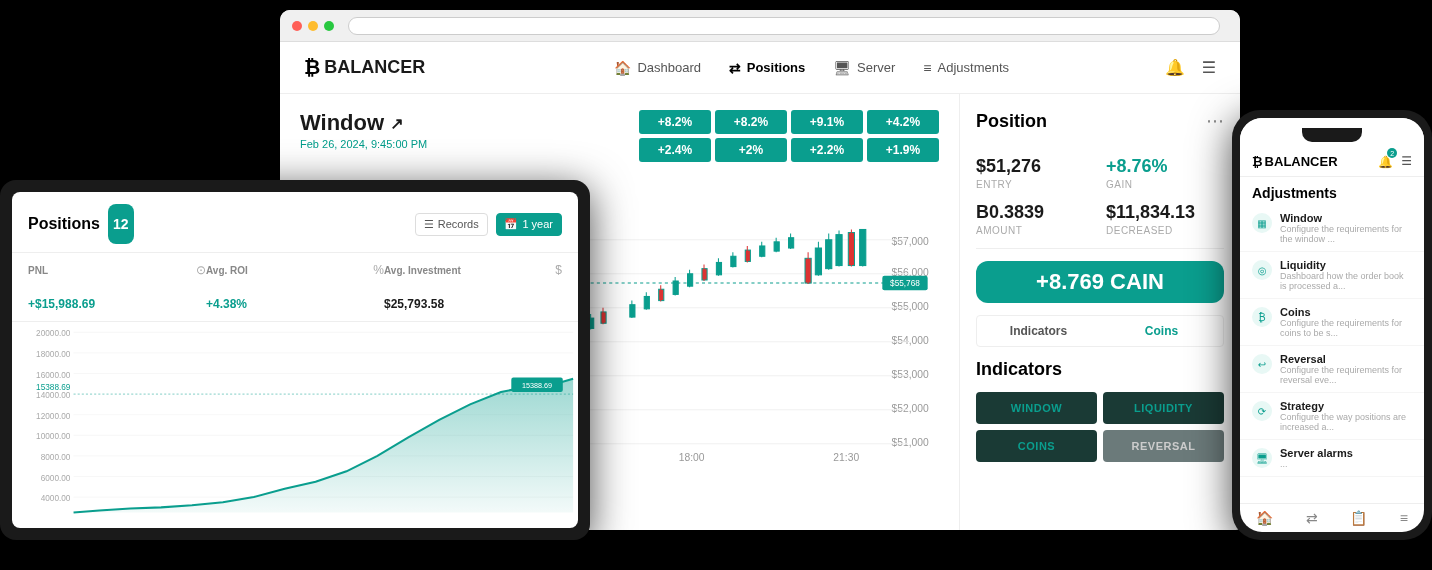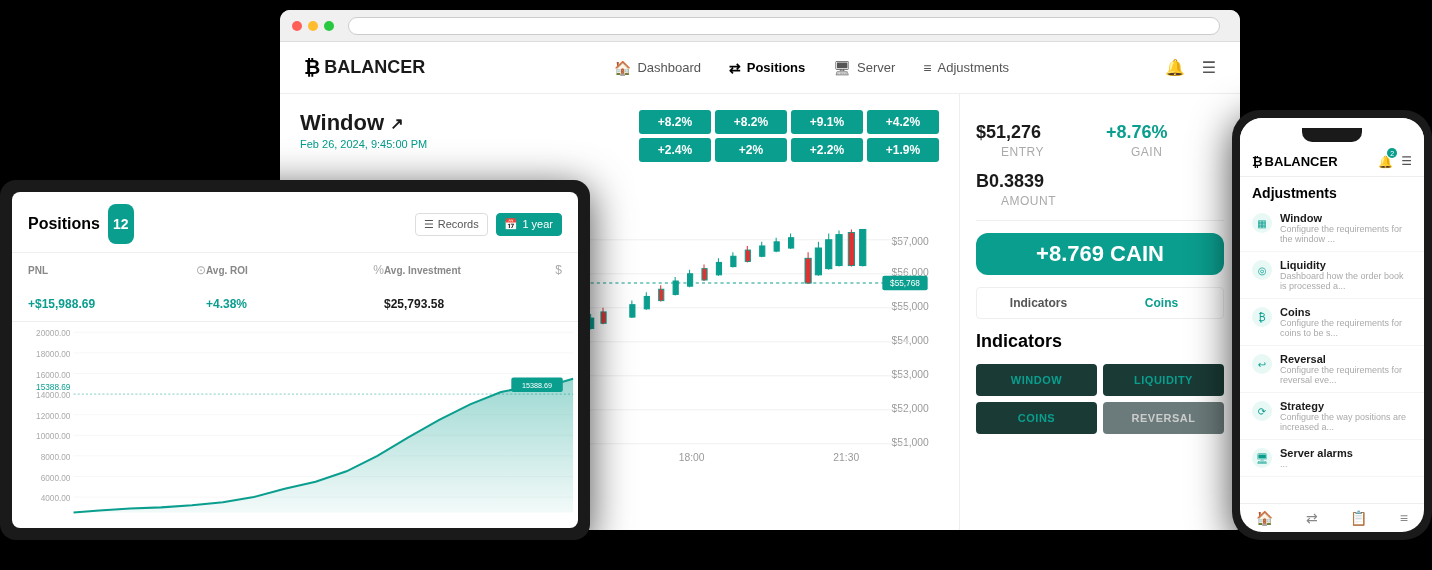"Position" div.position-header { html: none -> <div> <span>Position</span> <span>⋯</span> </div> }
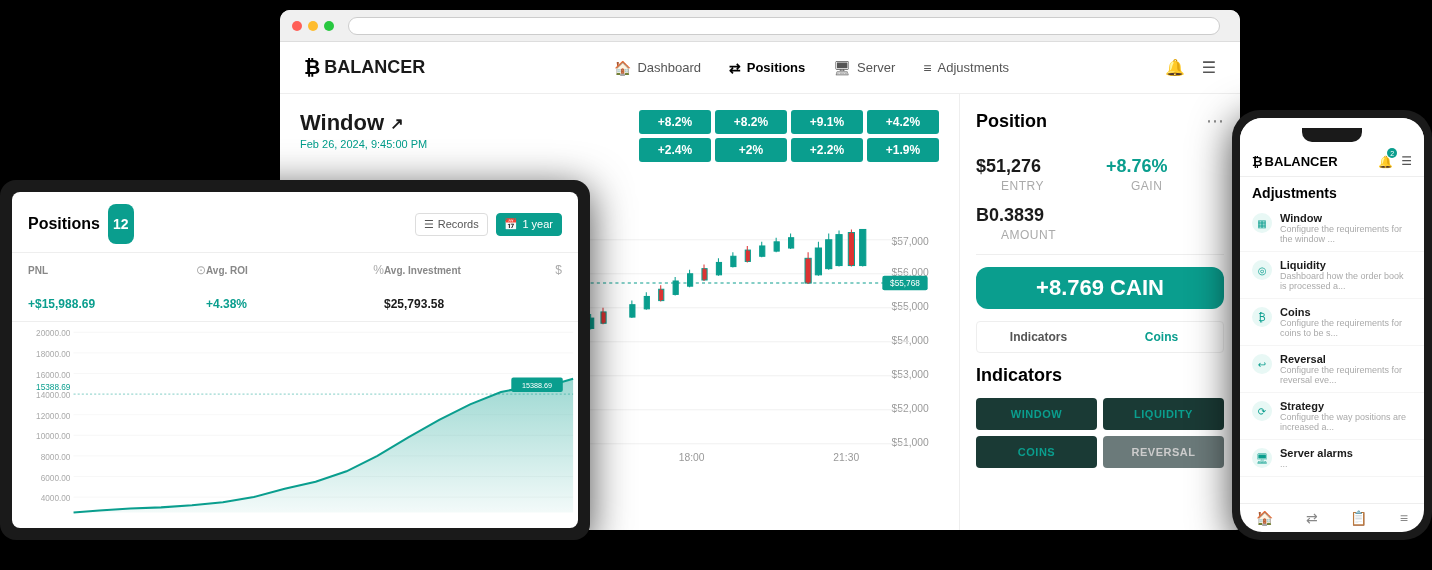"ENTRY" .stat-label { font-size: 12px -> 10px; margin-left: 25px -> none }
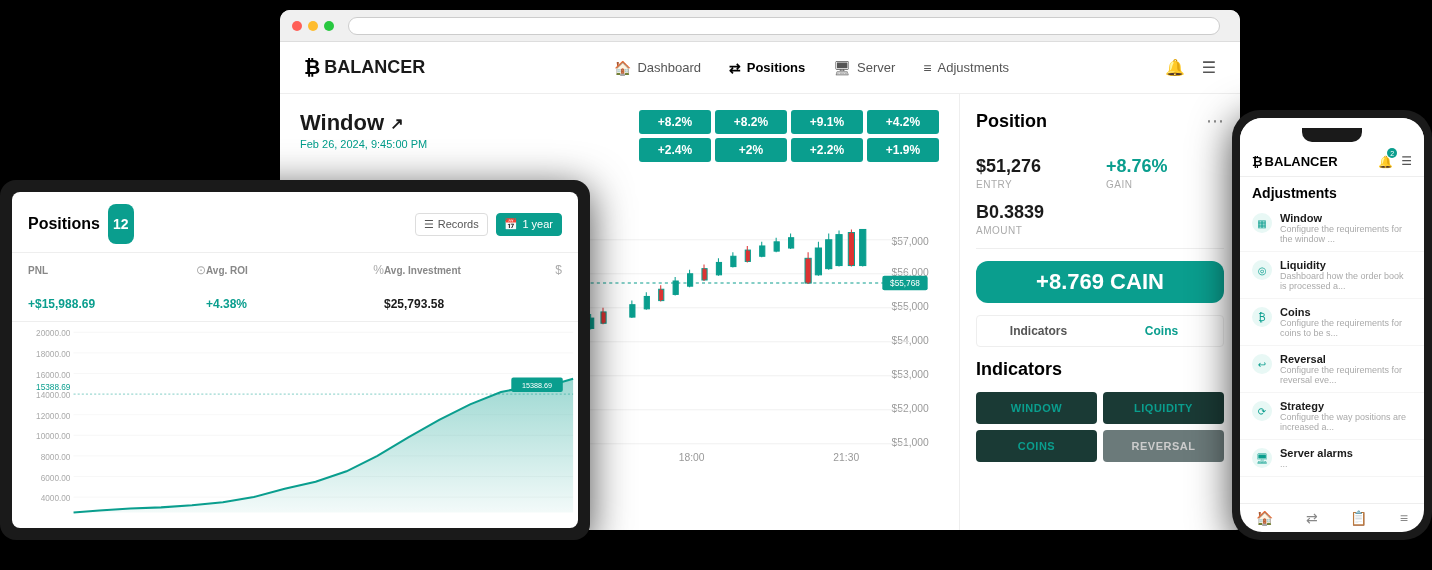"$11,834.13" div.stat-item { html: none -> <div> <div>$11,834.13</div> <div>DECREASED</div> </div> }
